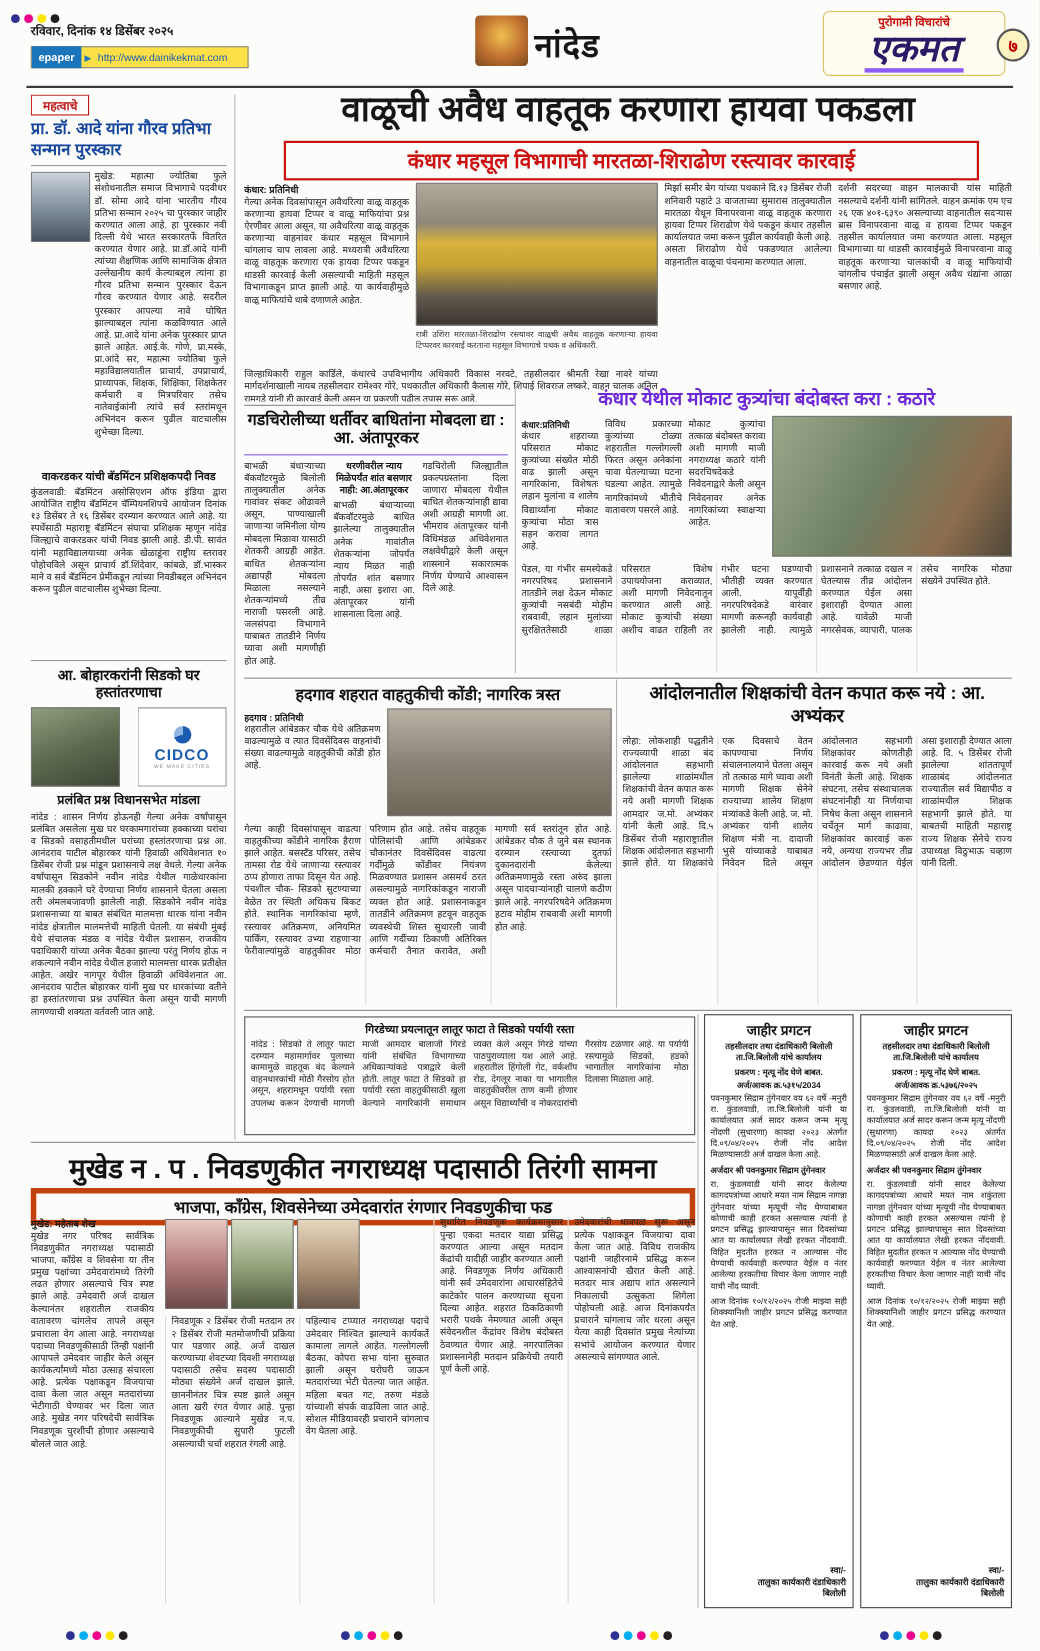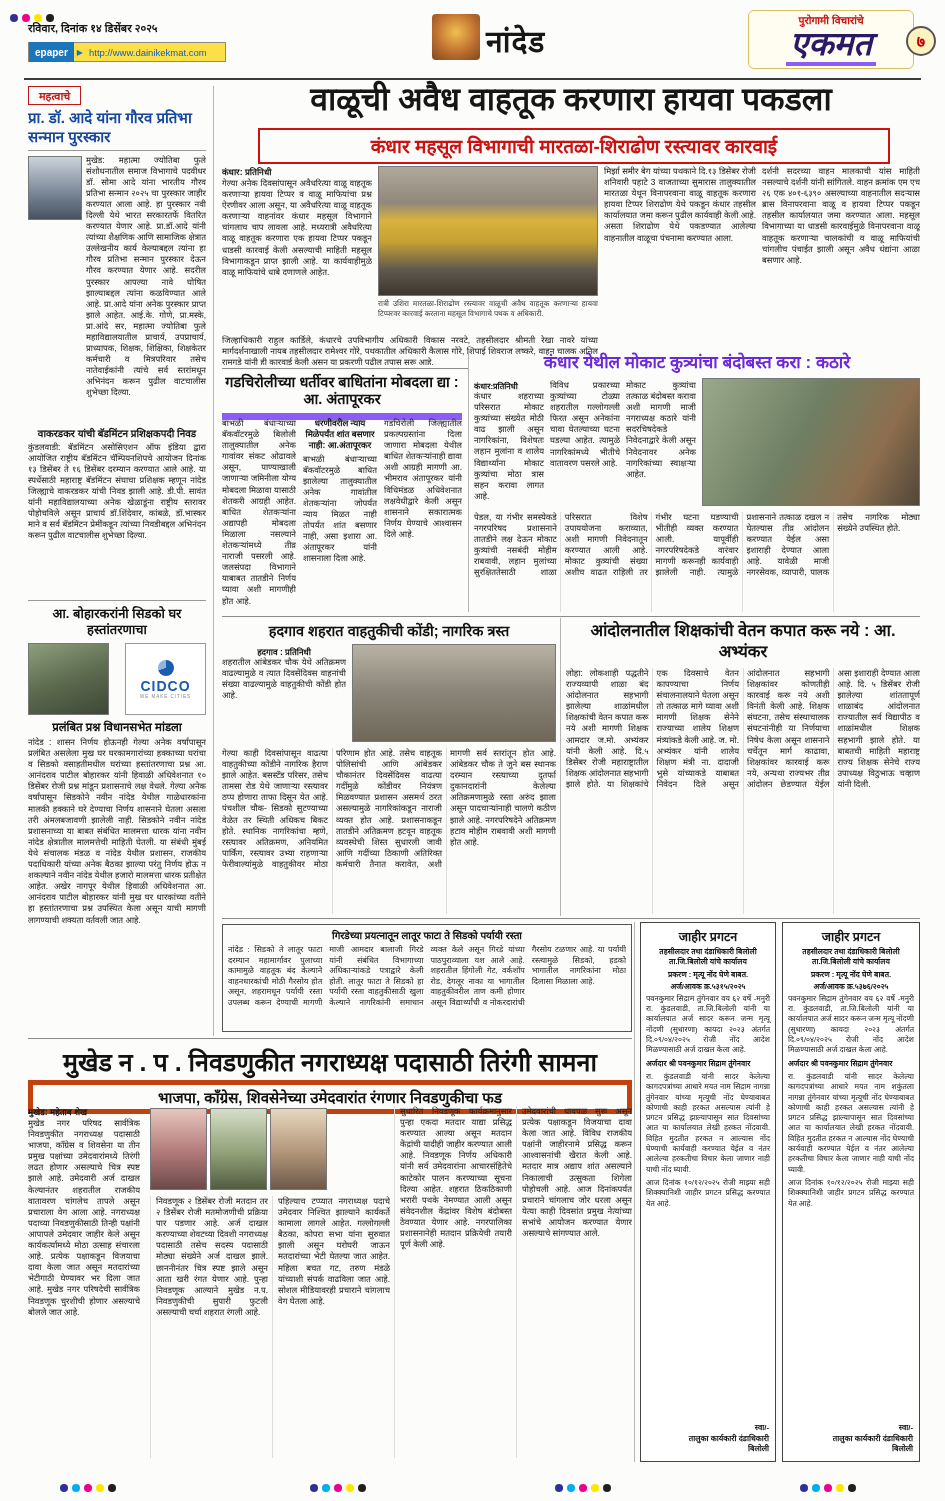"गडचिरोलीच्या धर्तीवर बाधितांना मोबदला" div.abs { border-bottom: 7px solid #8b5cf6 -> 1px solid #8b5cf6 }
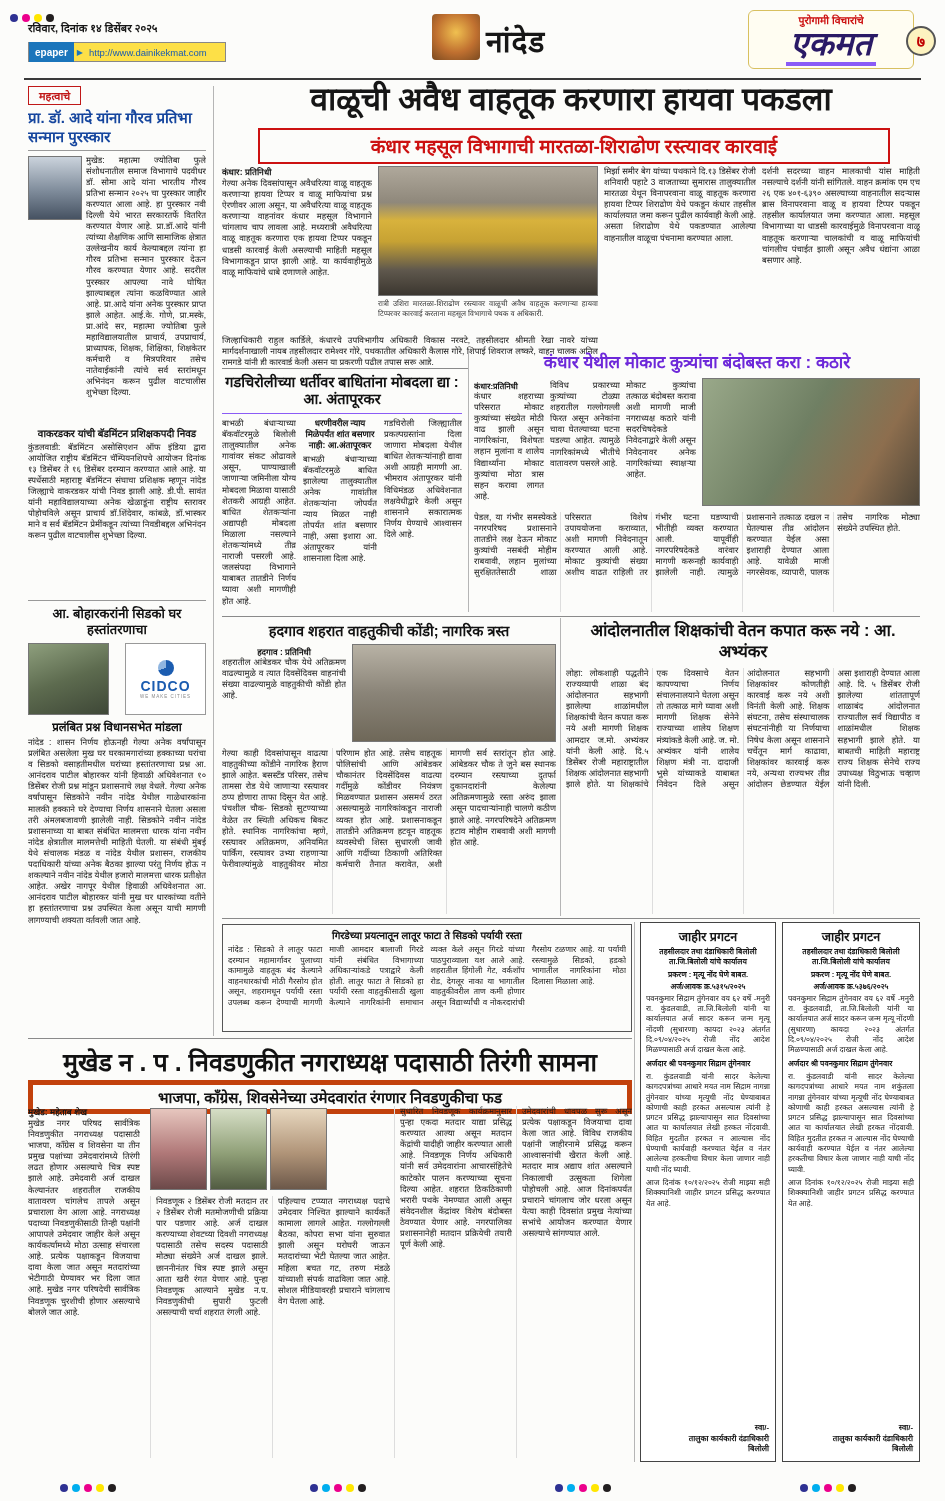"हदगाव : प्रतिनिधी" div.dateline { text-align: center -> none }
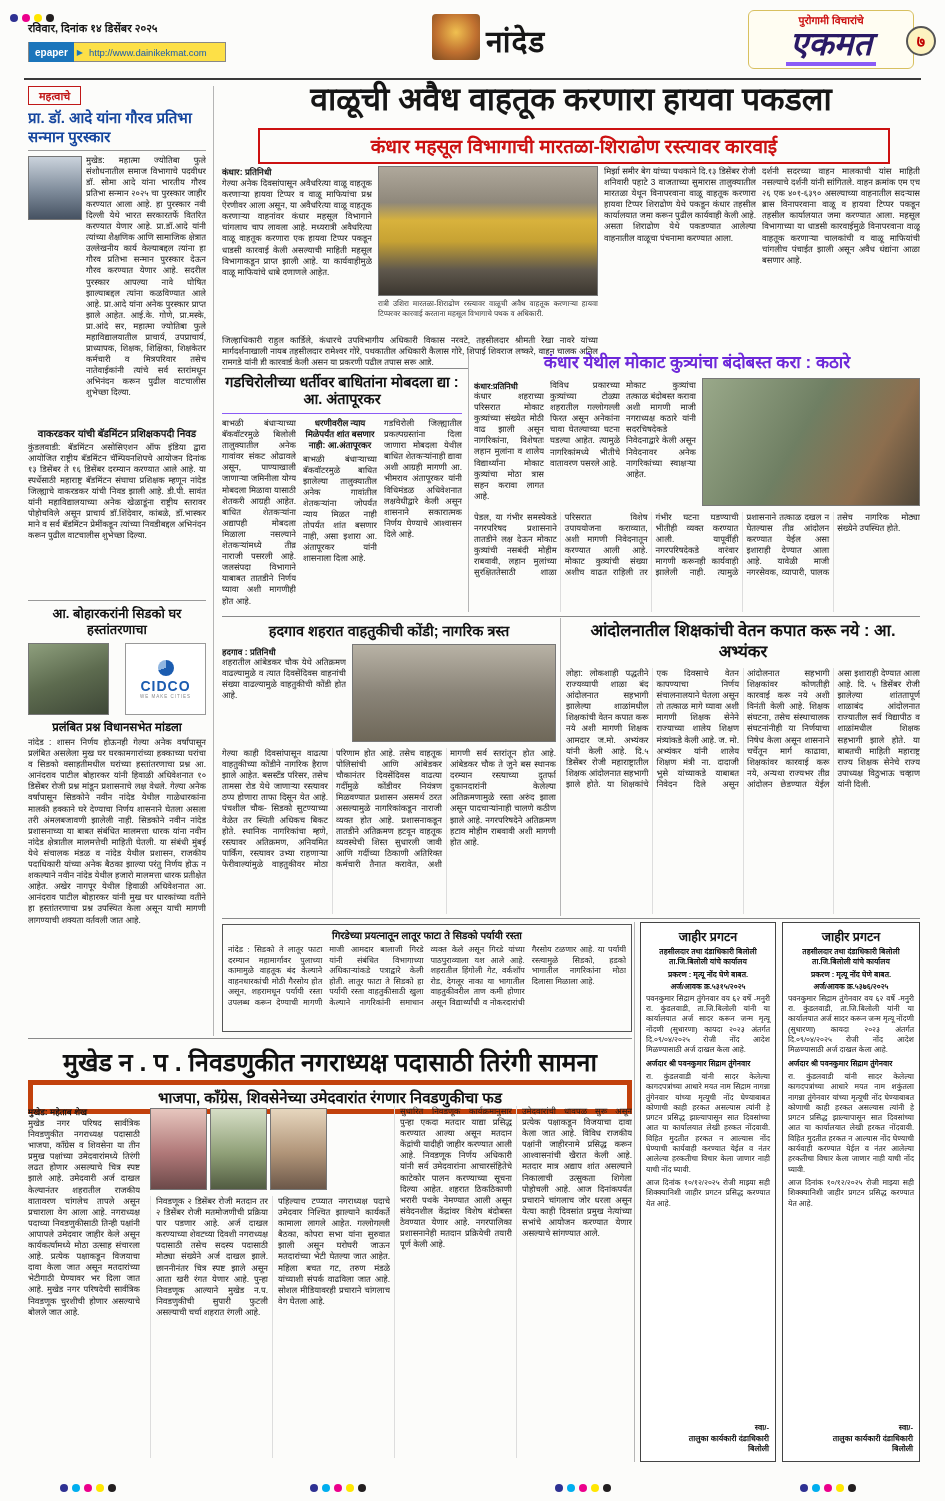"अर्ज/आवक क्र.५३१५/२०२५" div.r { text: क्र.५३१५/२०२५ -> क्र.५३१५/2034 }
